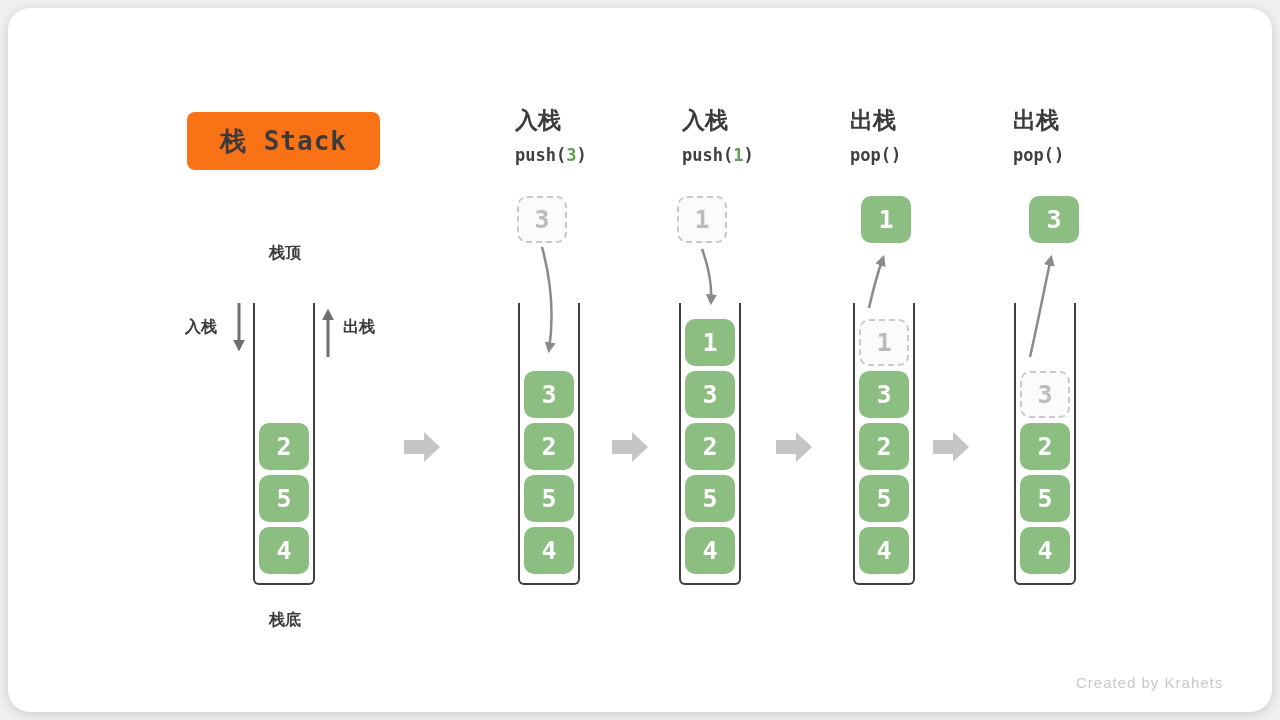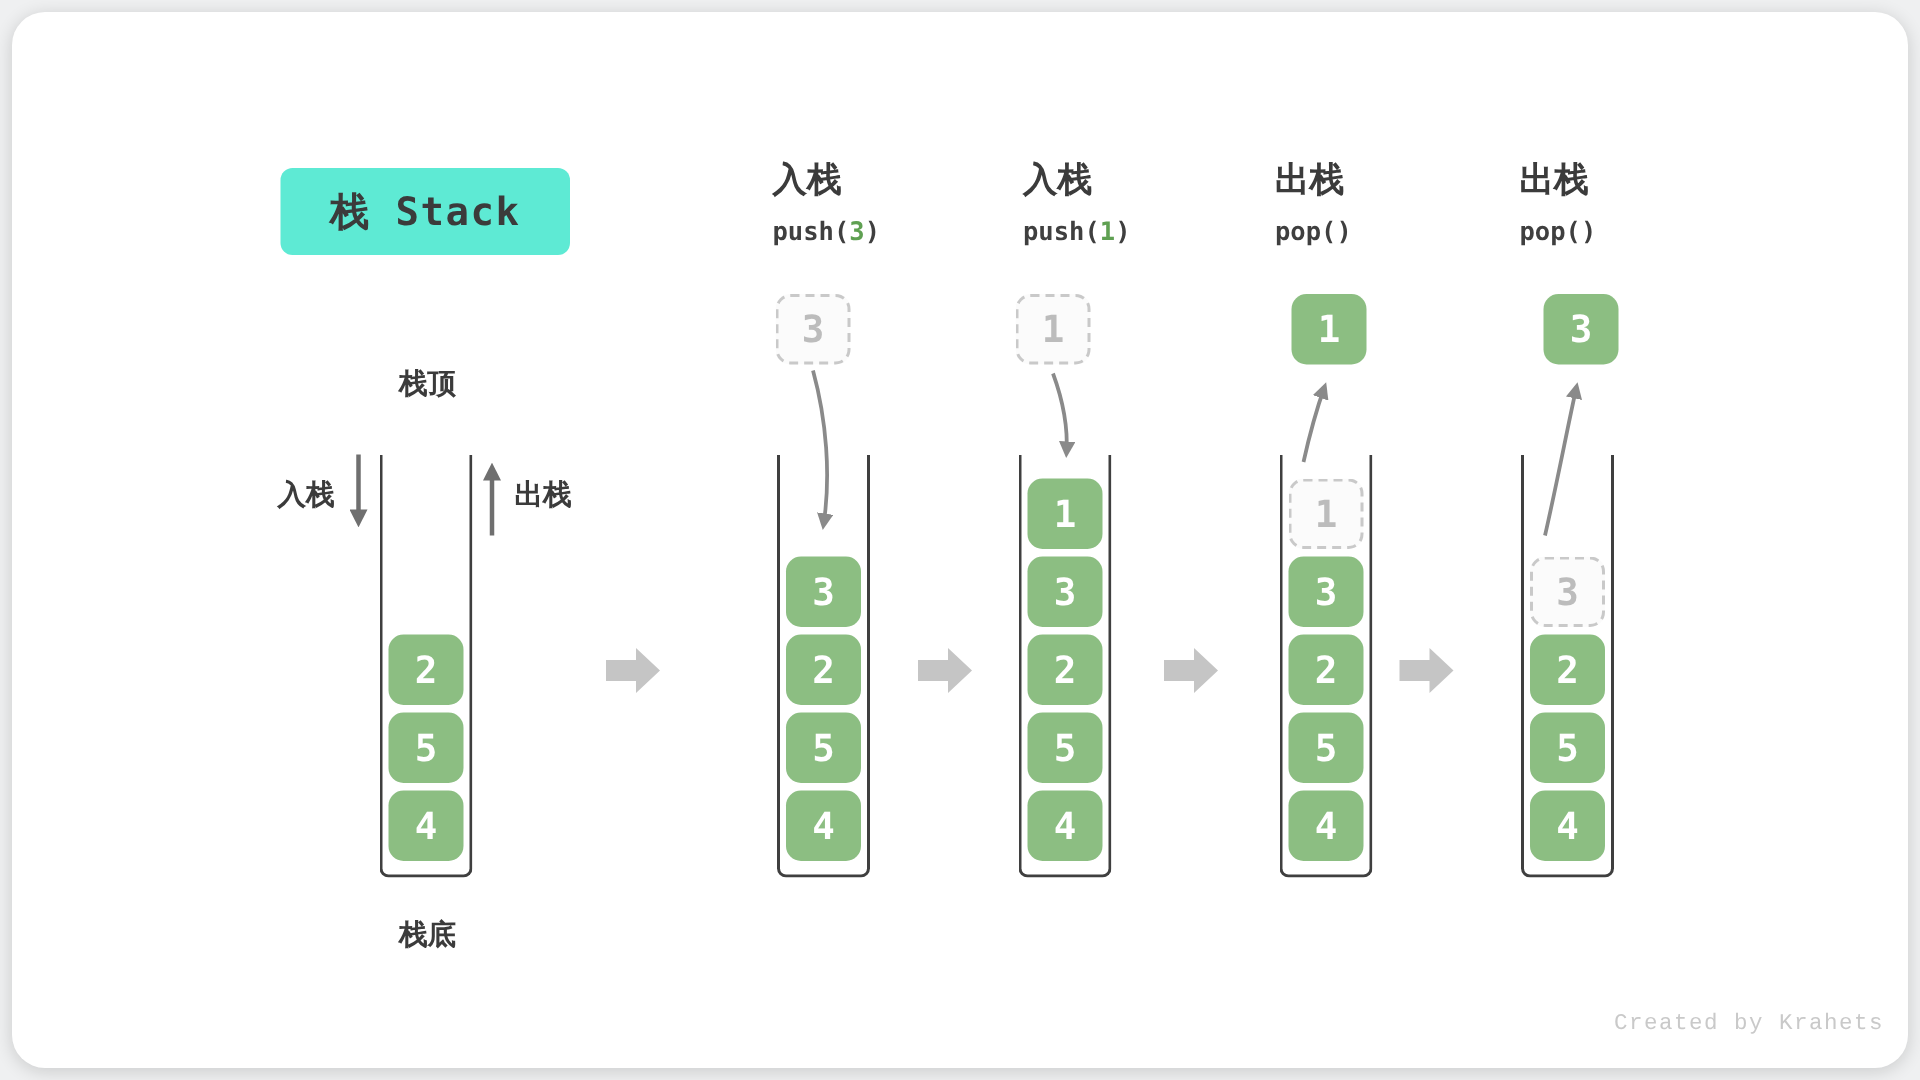"栈 Stack" .title-box { background: #5eead4 -> #f97316 }
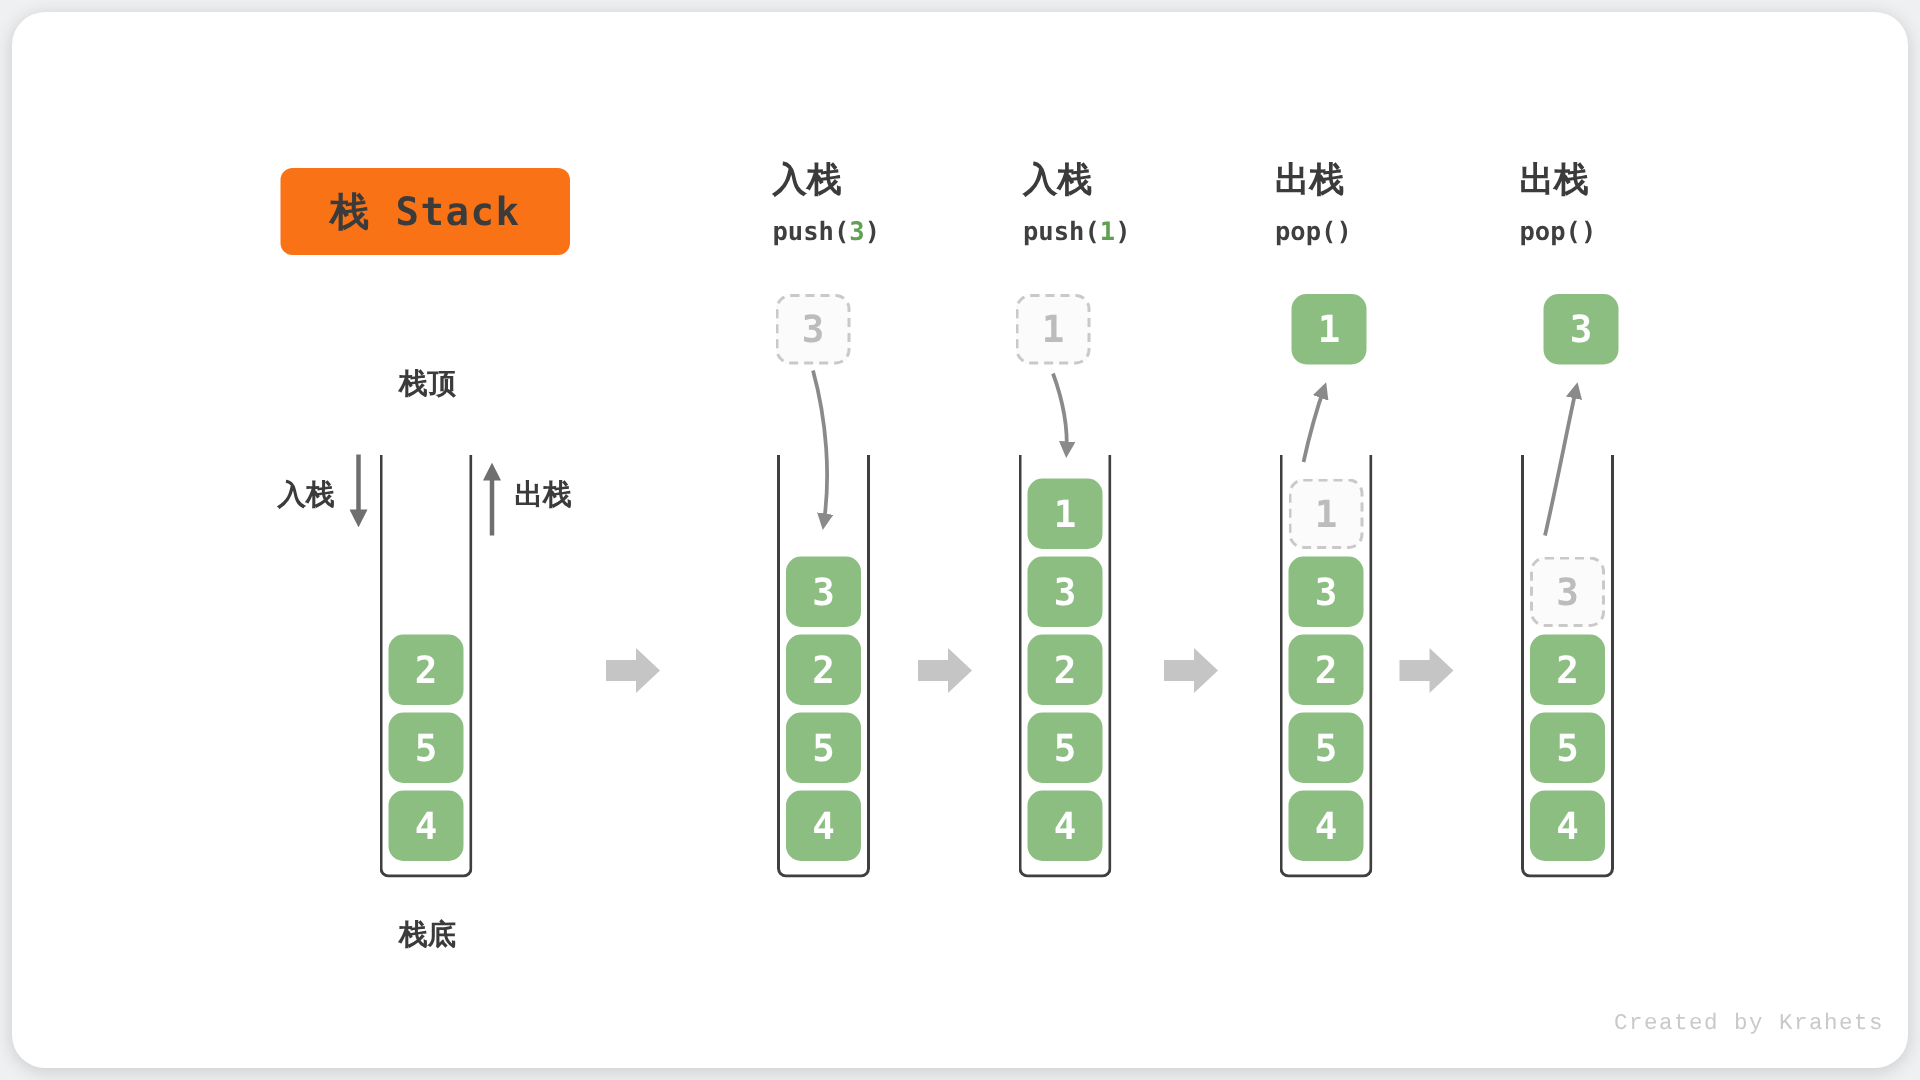"栈顶" .cn-label { font-size: 19px -> 16px }
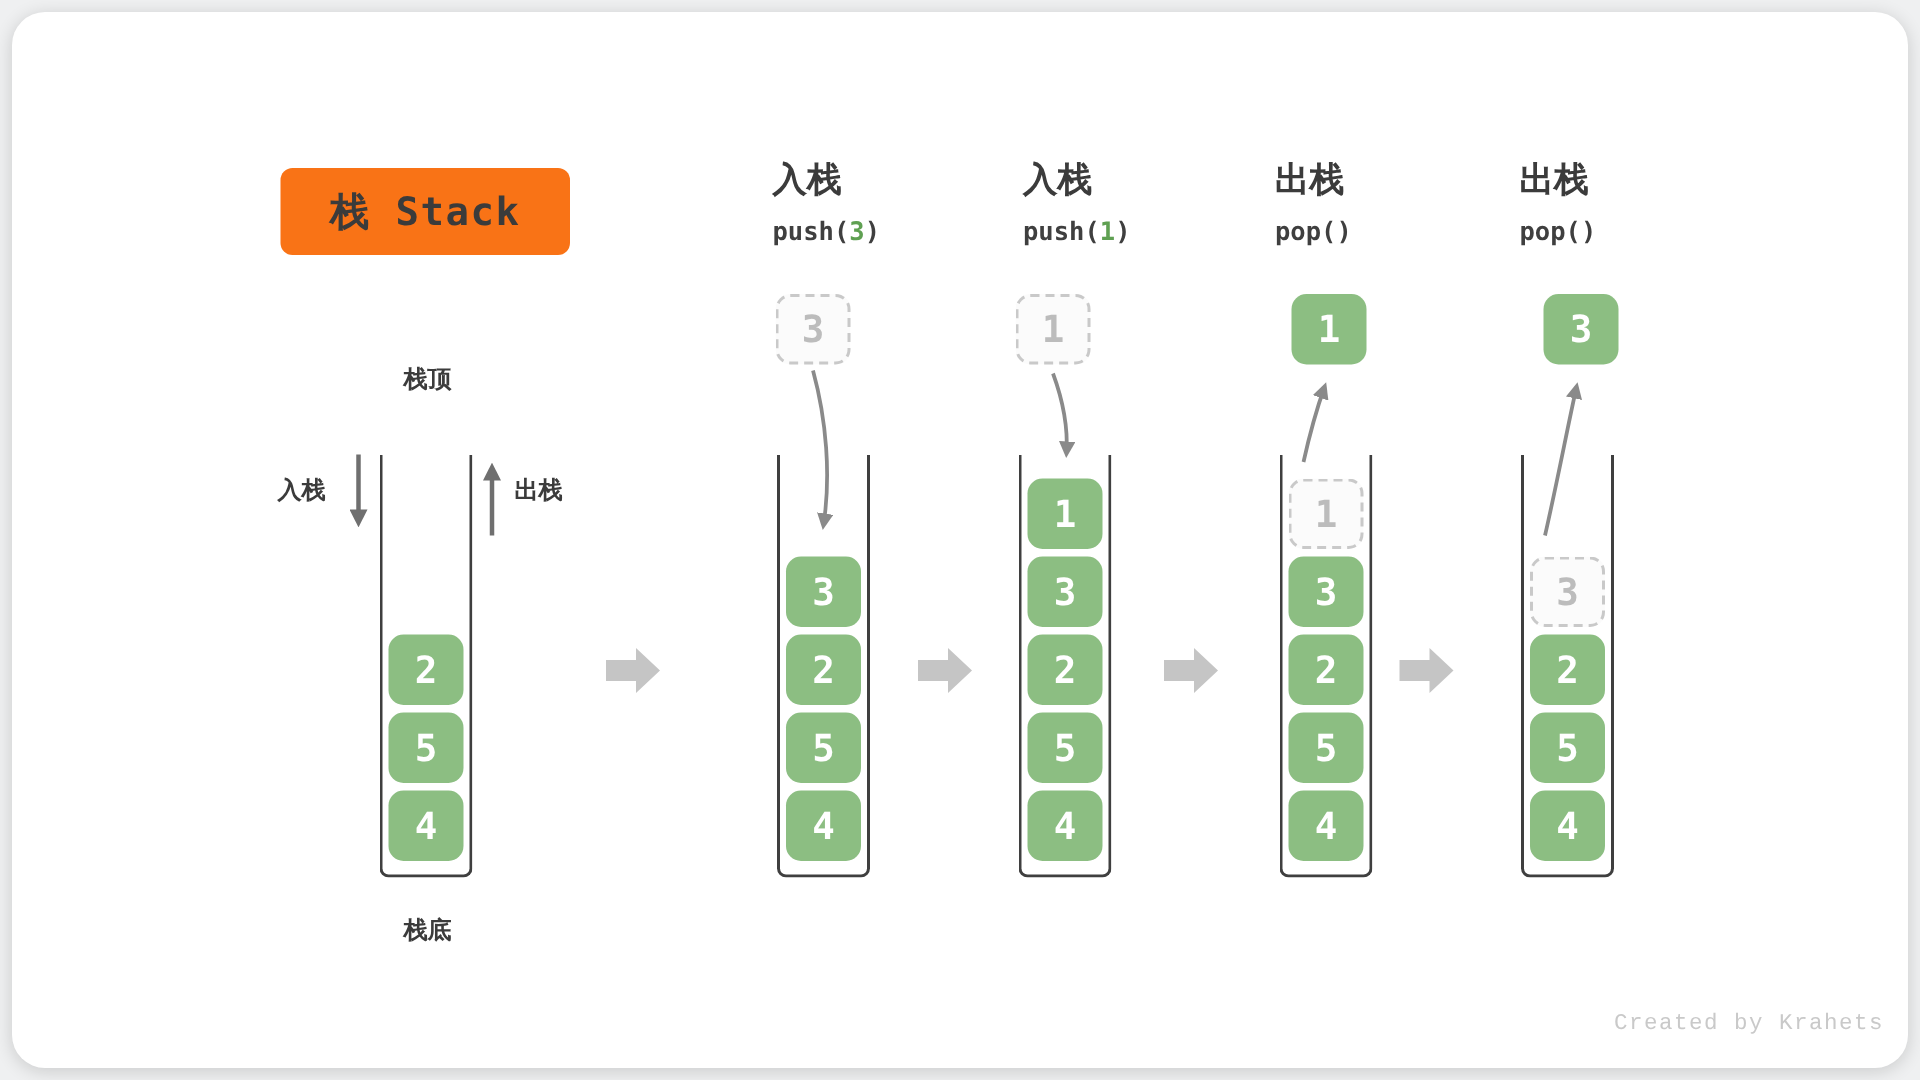"Created by Krahets" .watermark { font-family: Liberation Mono, monospace -> Liberation Sans, sans-serif }
